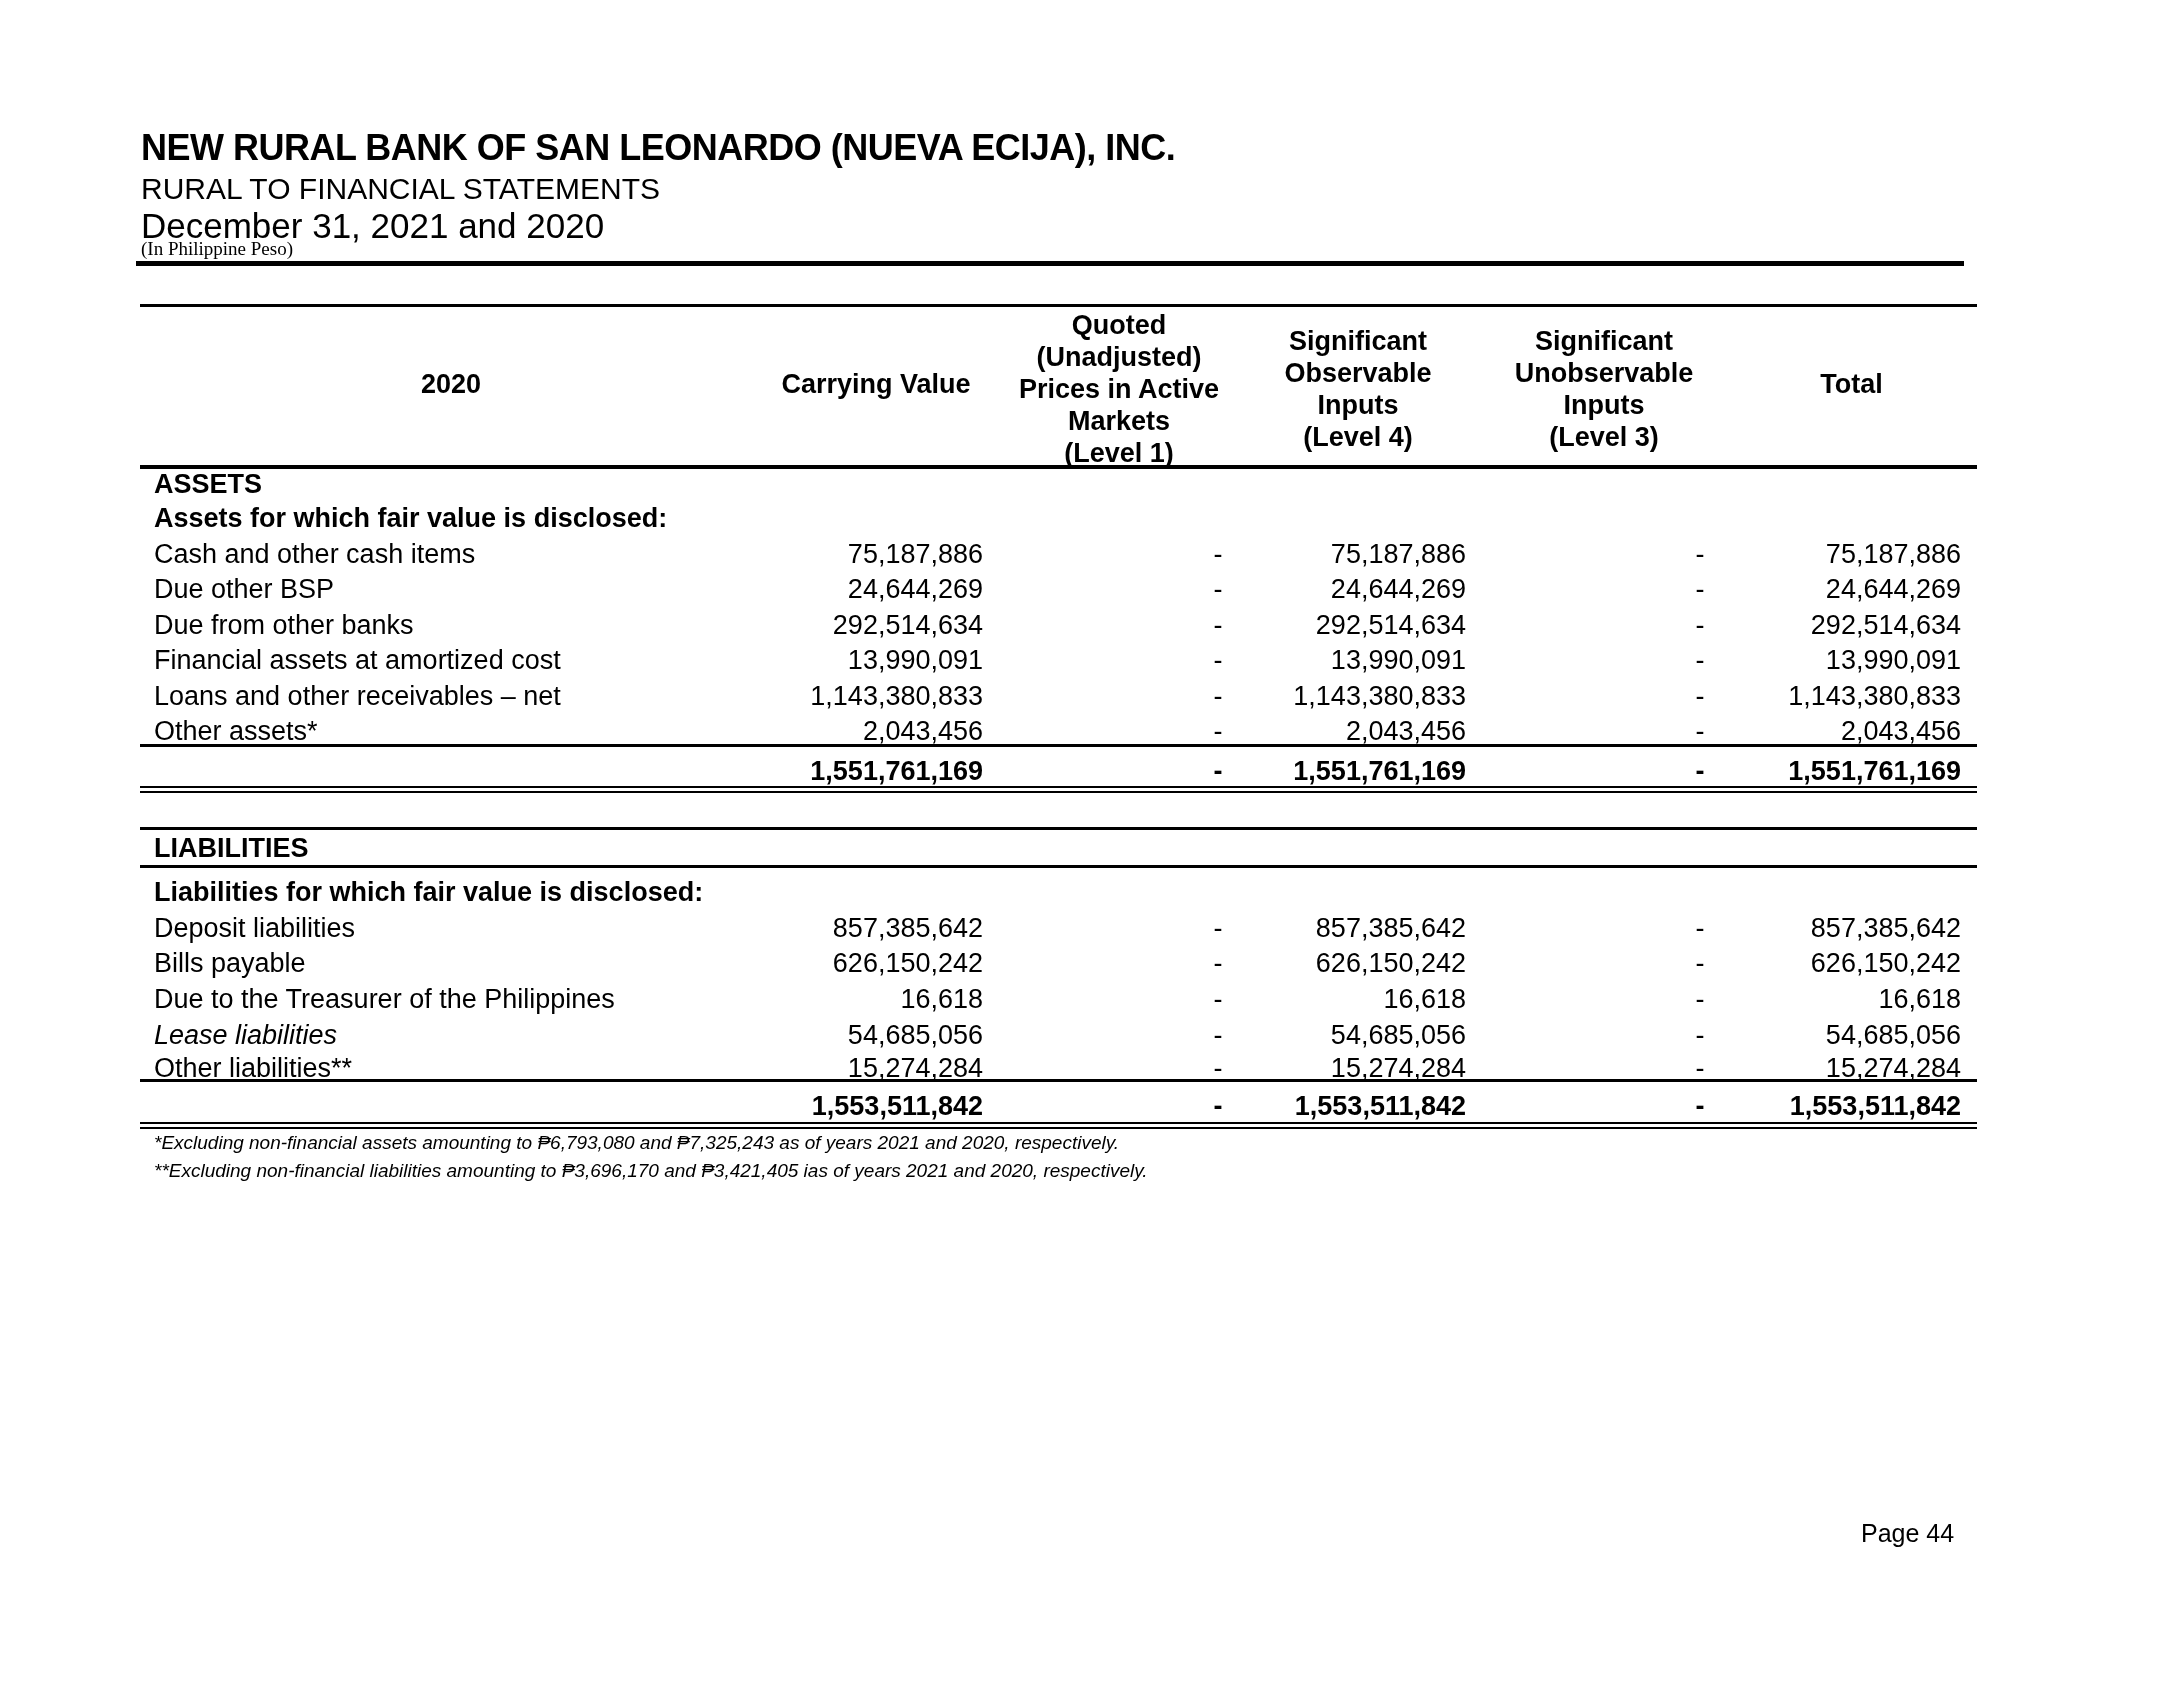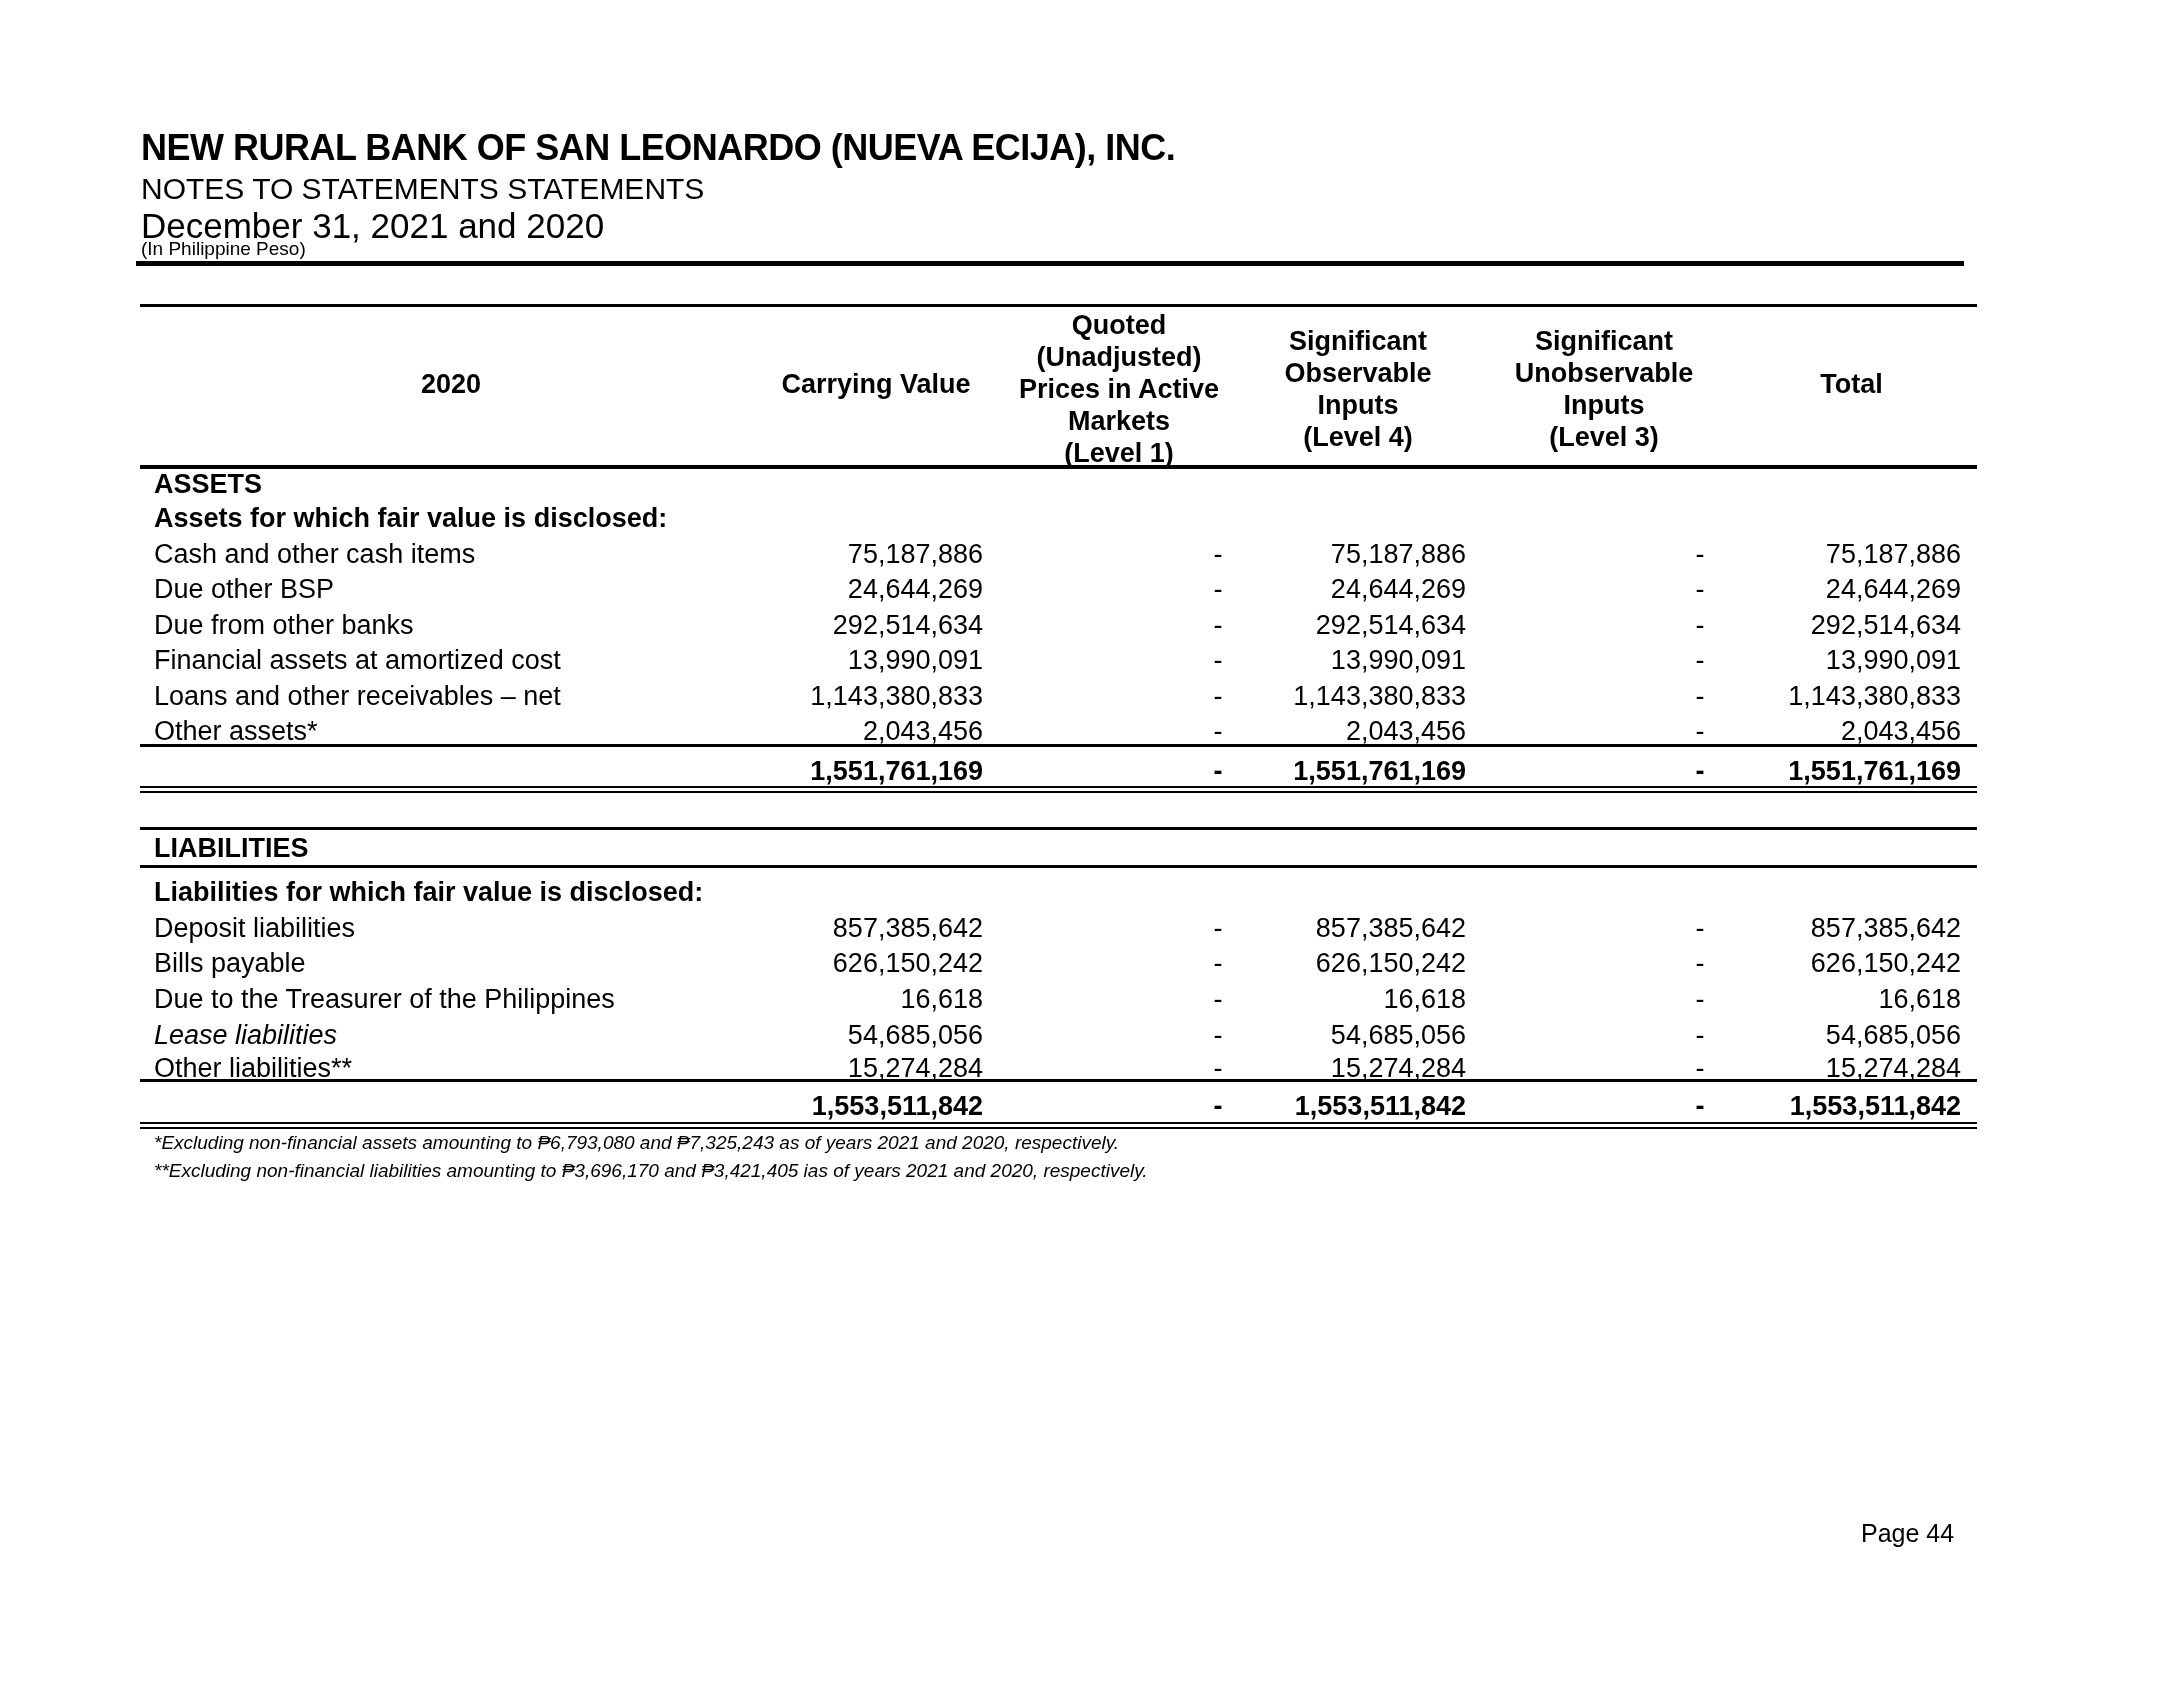"NOTES TO STATEMENTS STATEMENTS" div.abs { text: NOTES TO STATEMENTS -> RURAL TO FINANCIAL }
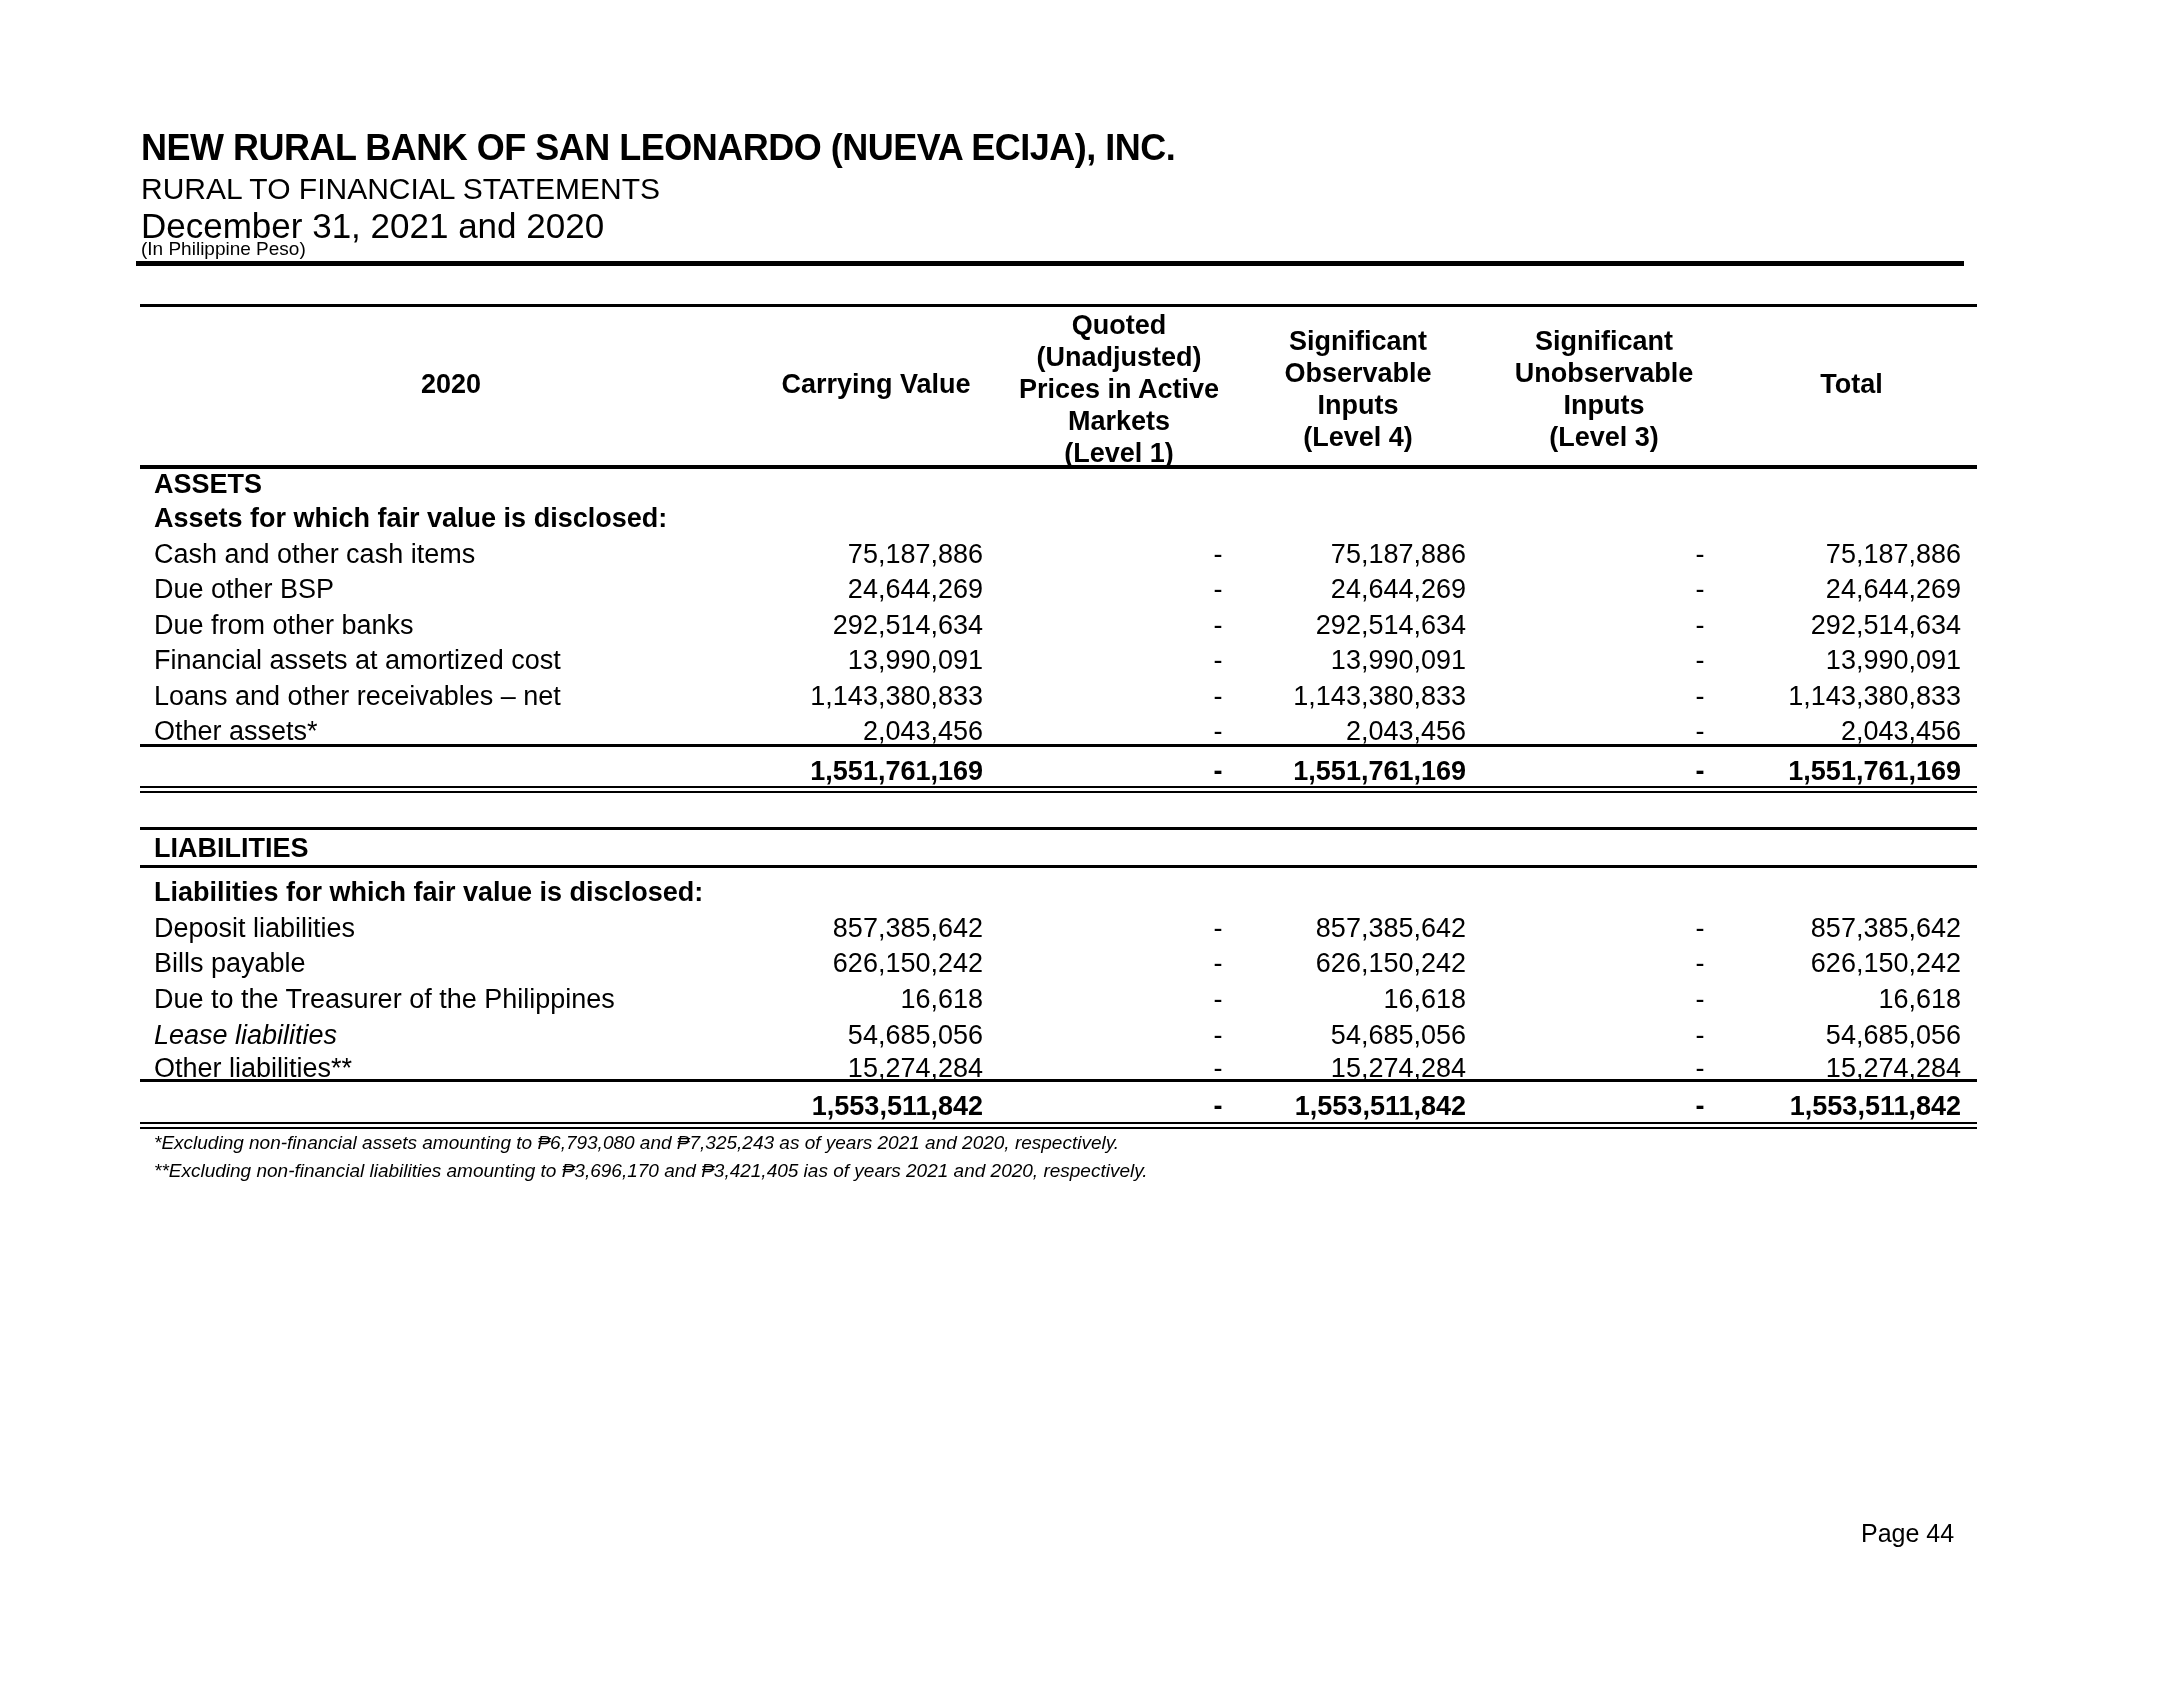"(In Philippine Peso)" .unit { font-family: none -> Liberation Serif, serif }
